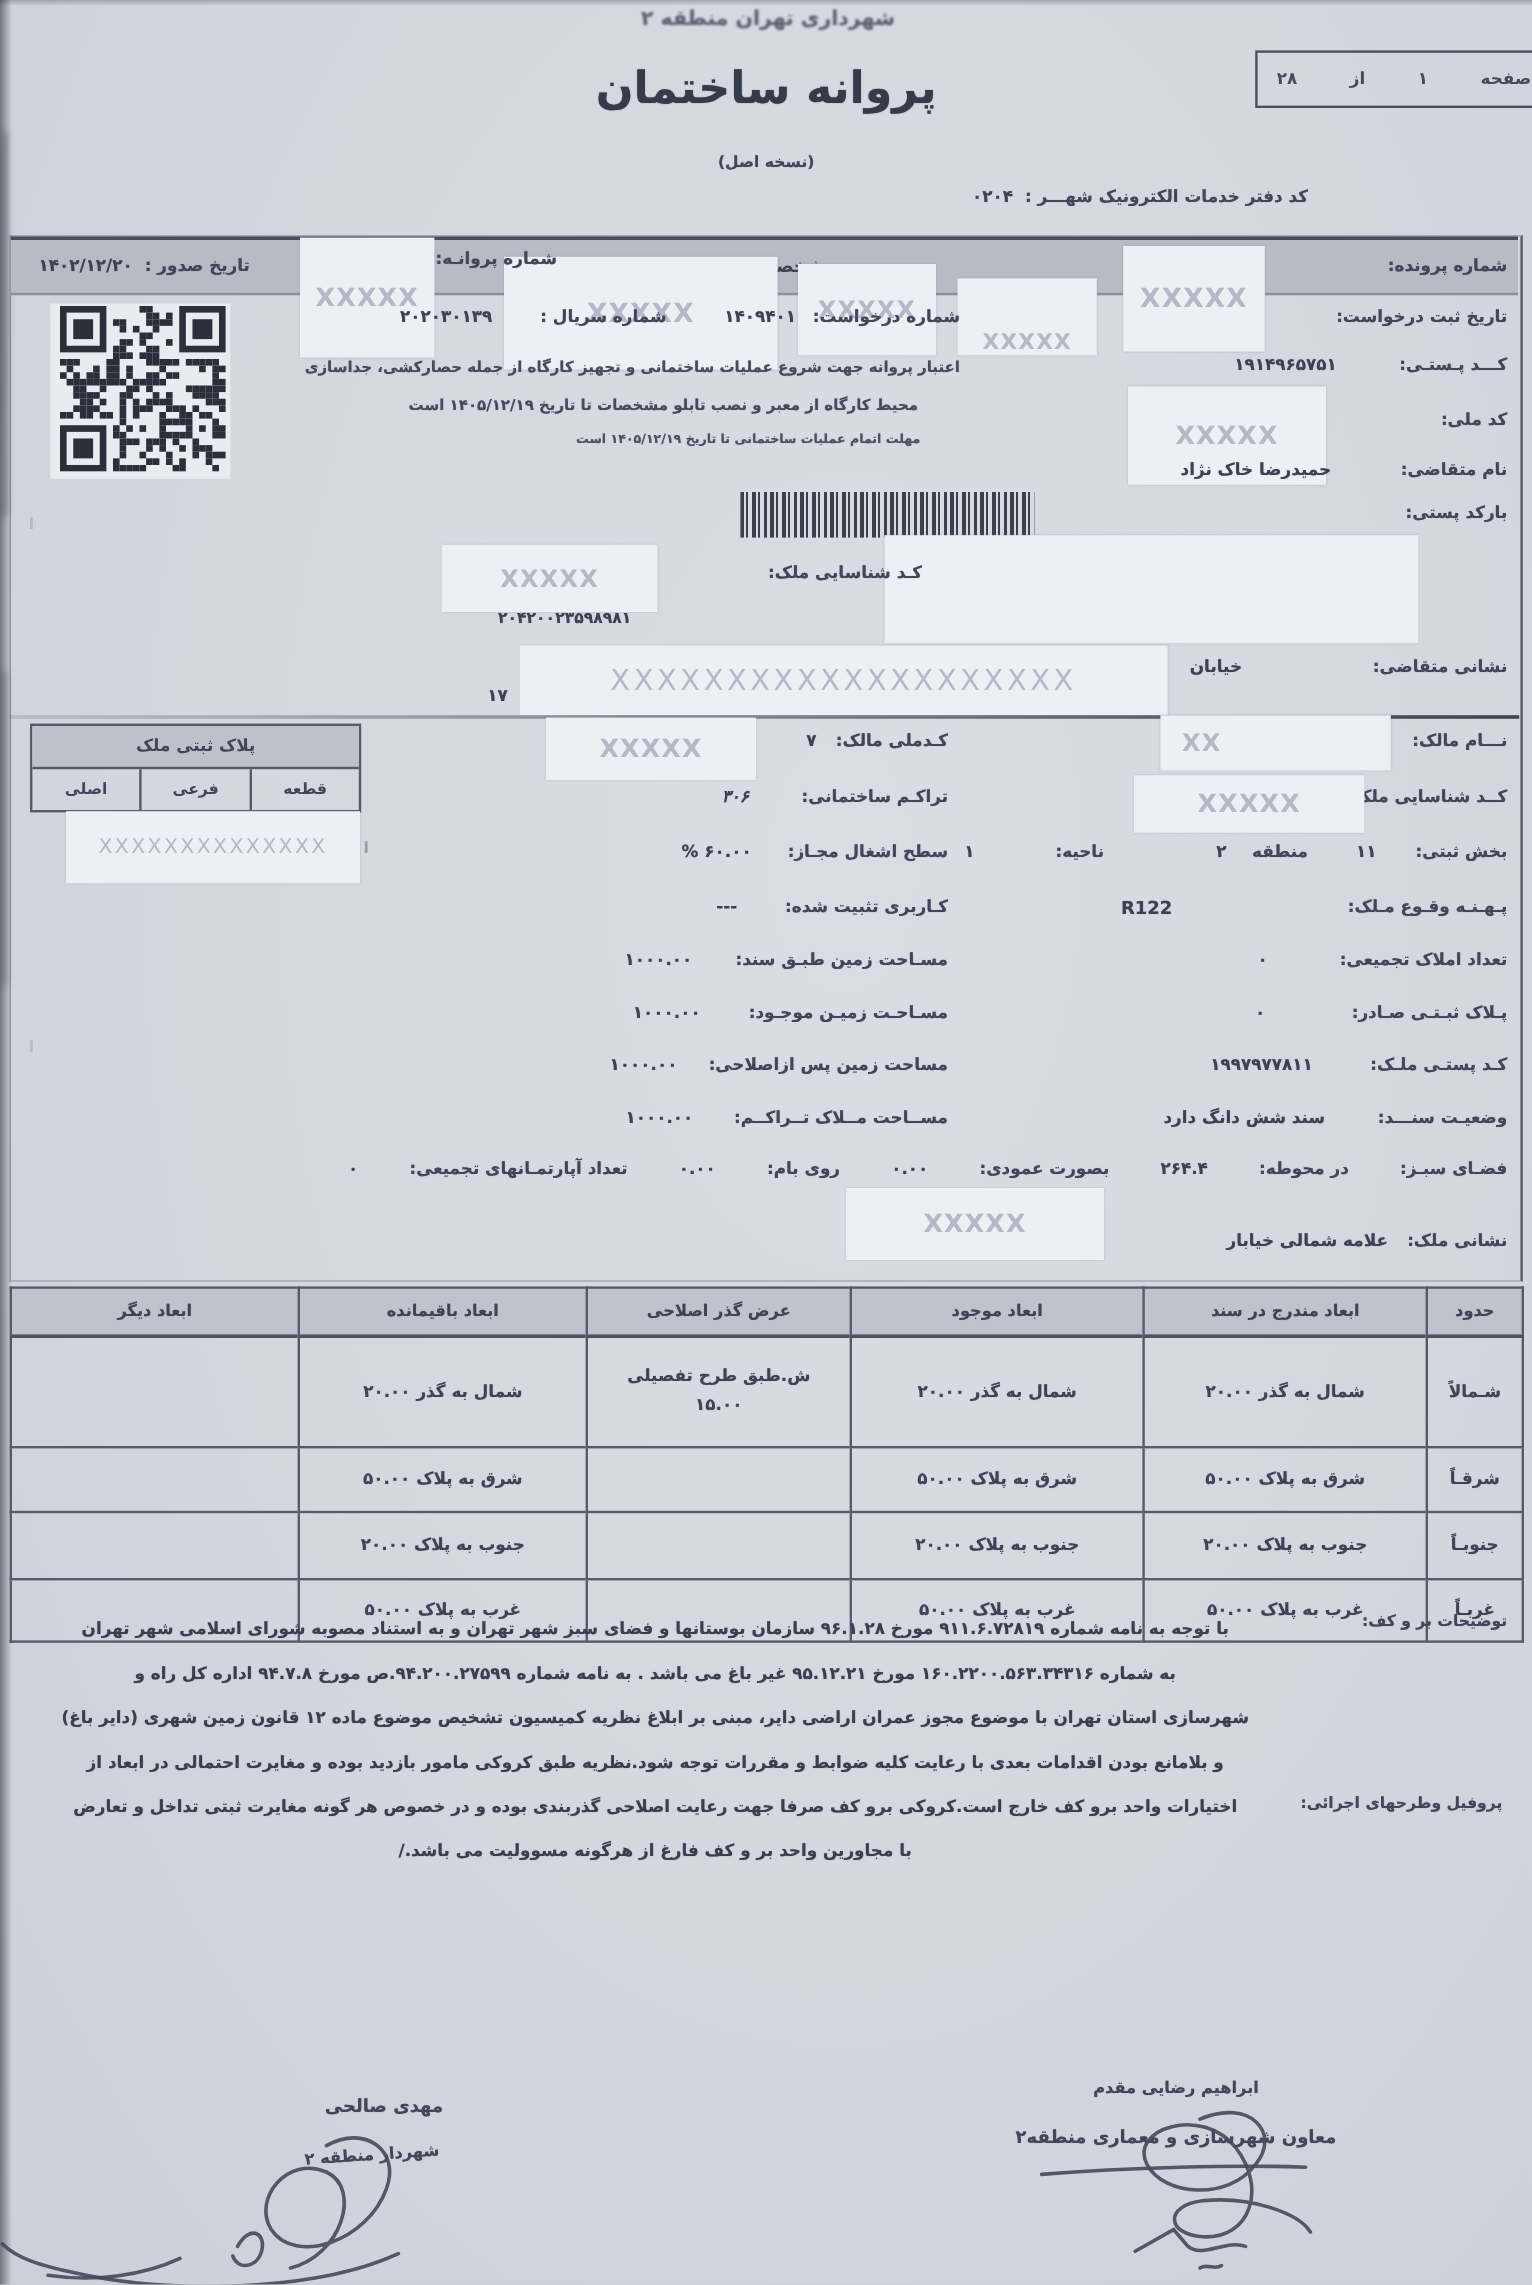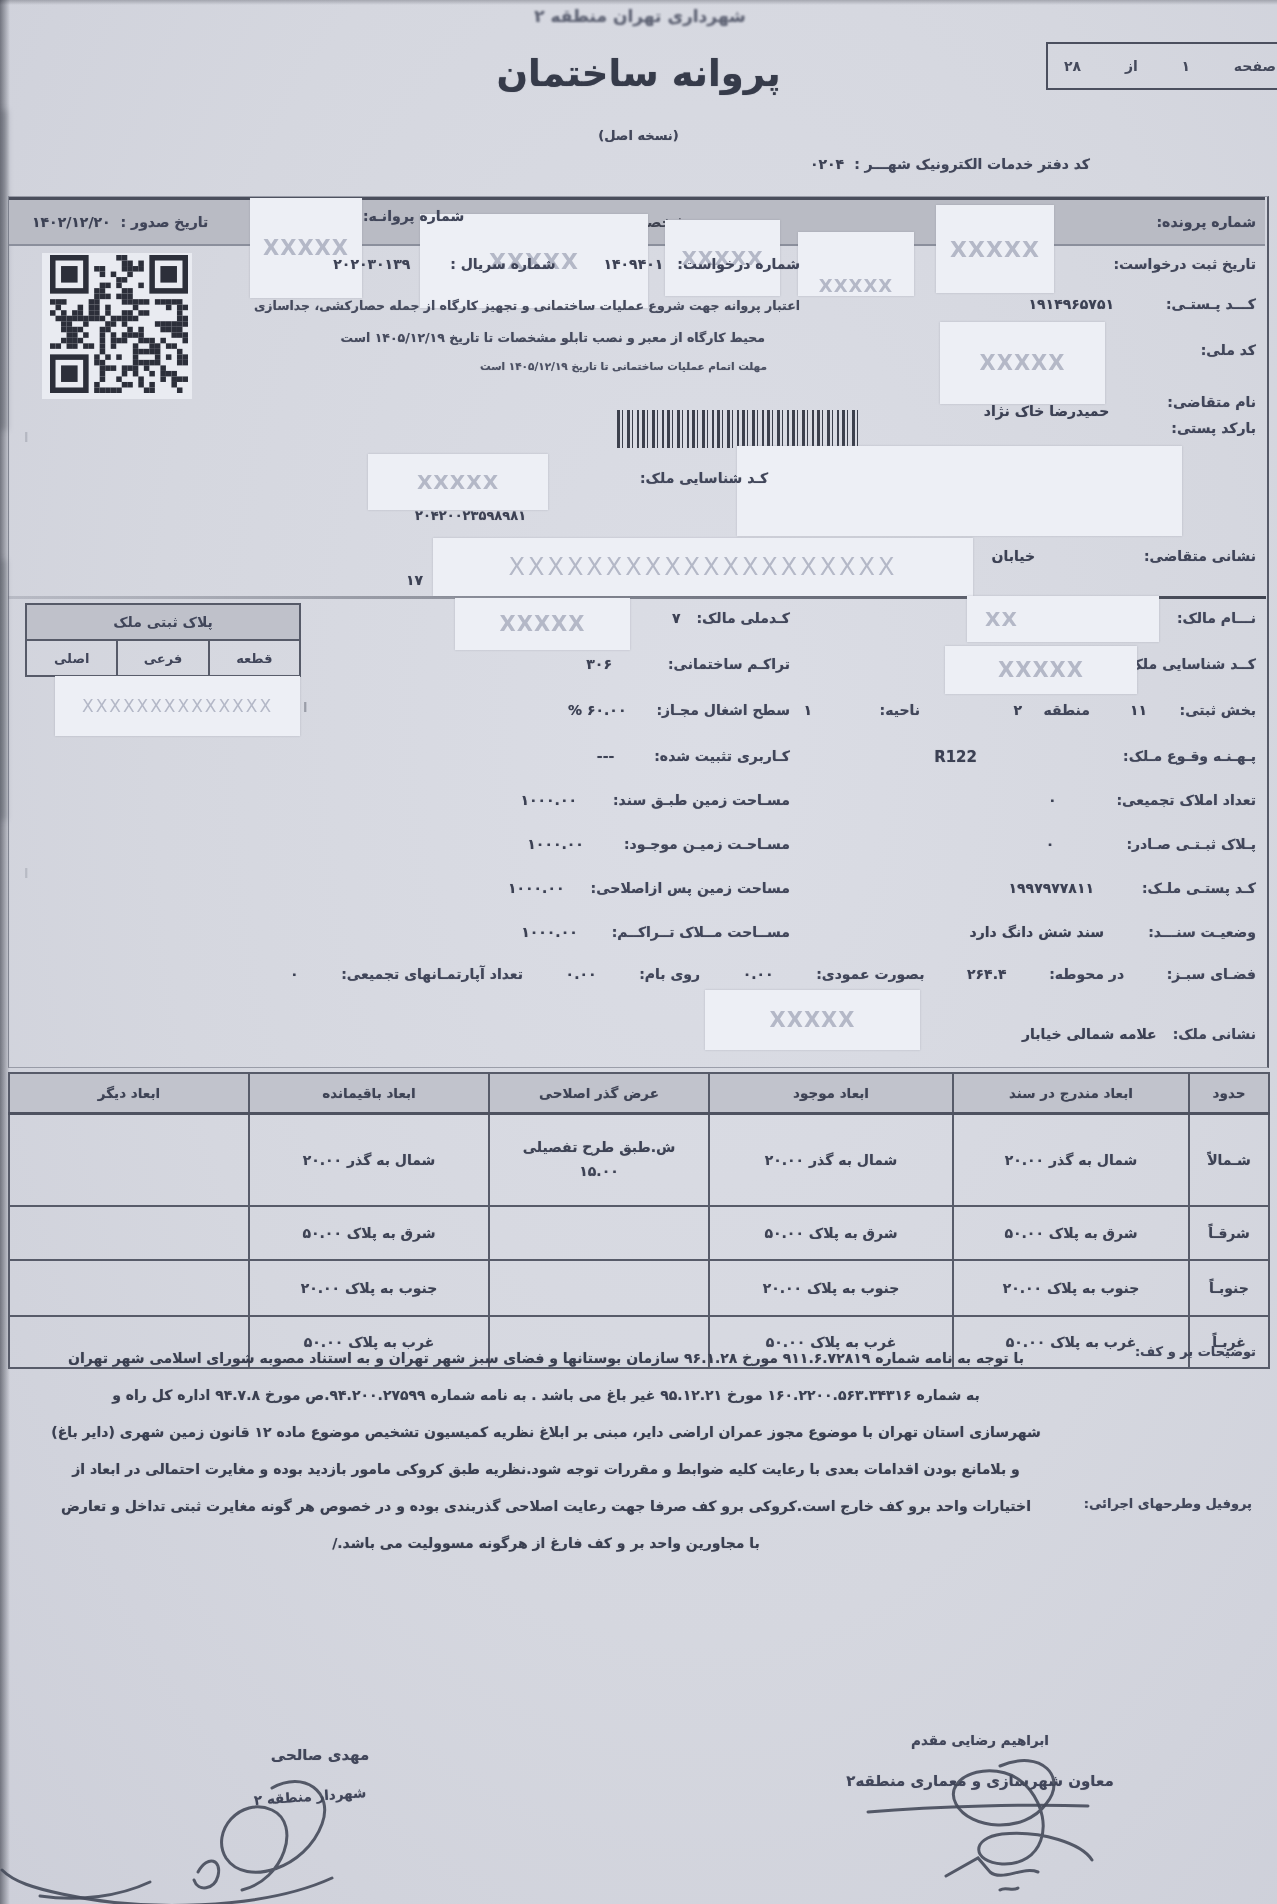"حمیدرضا خاک نژاد" span.val { margin-top: 19px -> none }
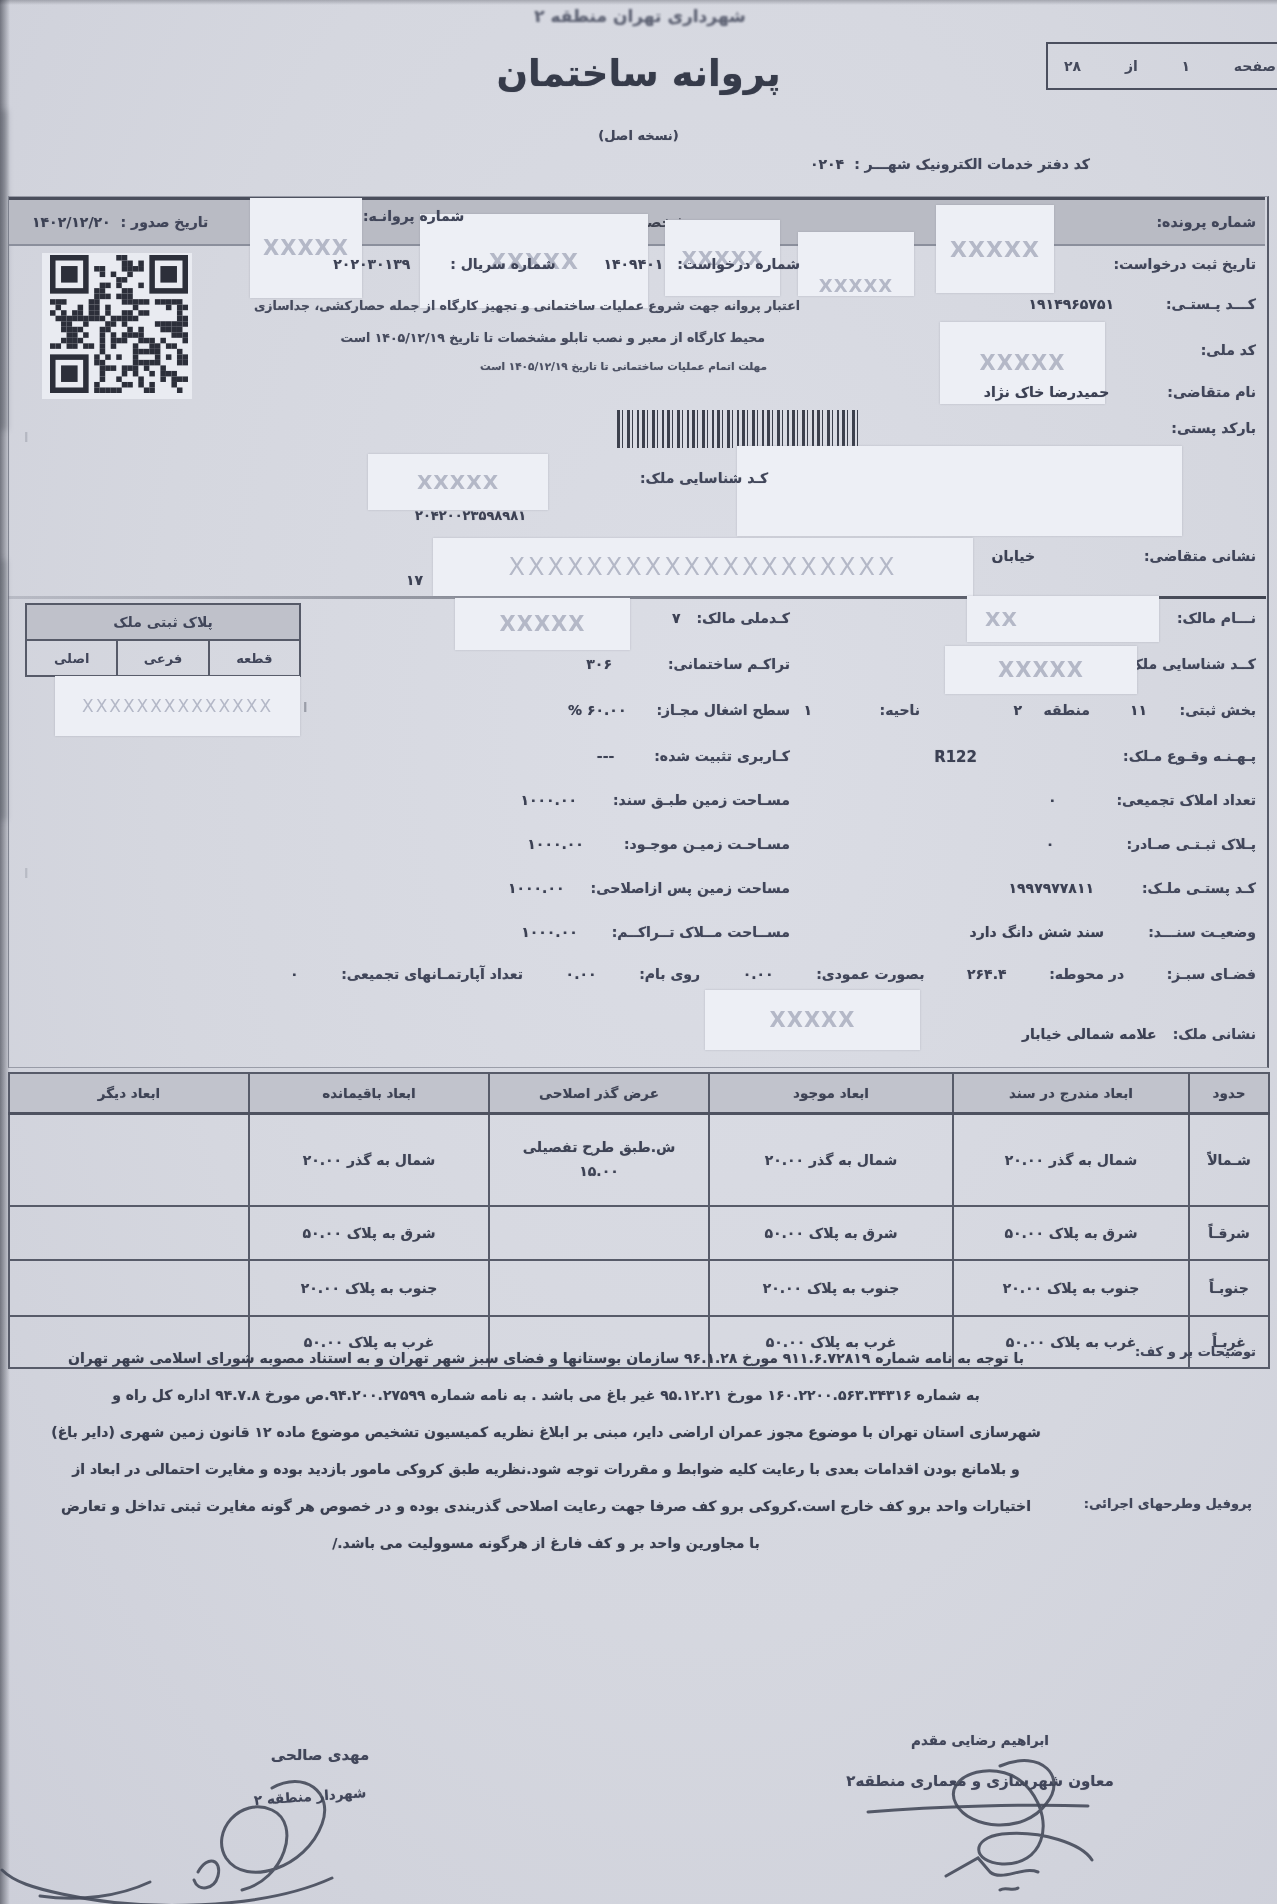"۳۰۶" span.val { font-style: none -> italic; margin-right: 56px -> 44px }
